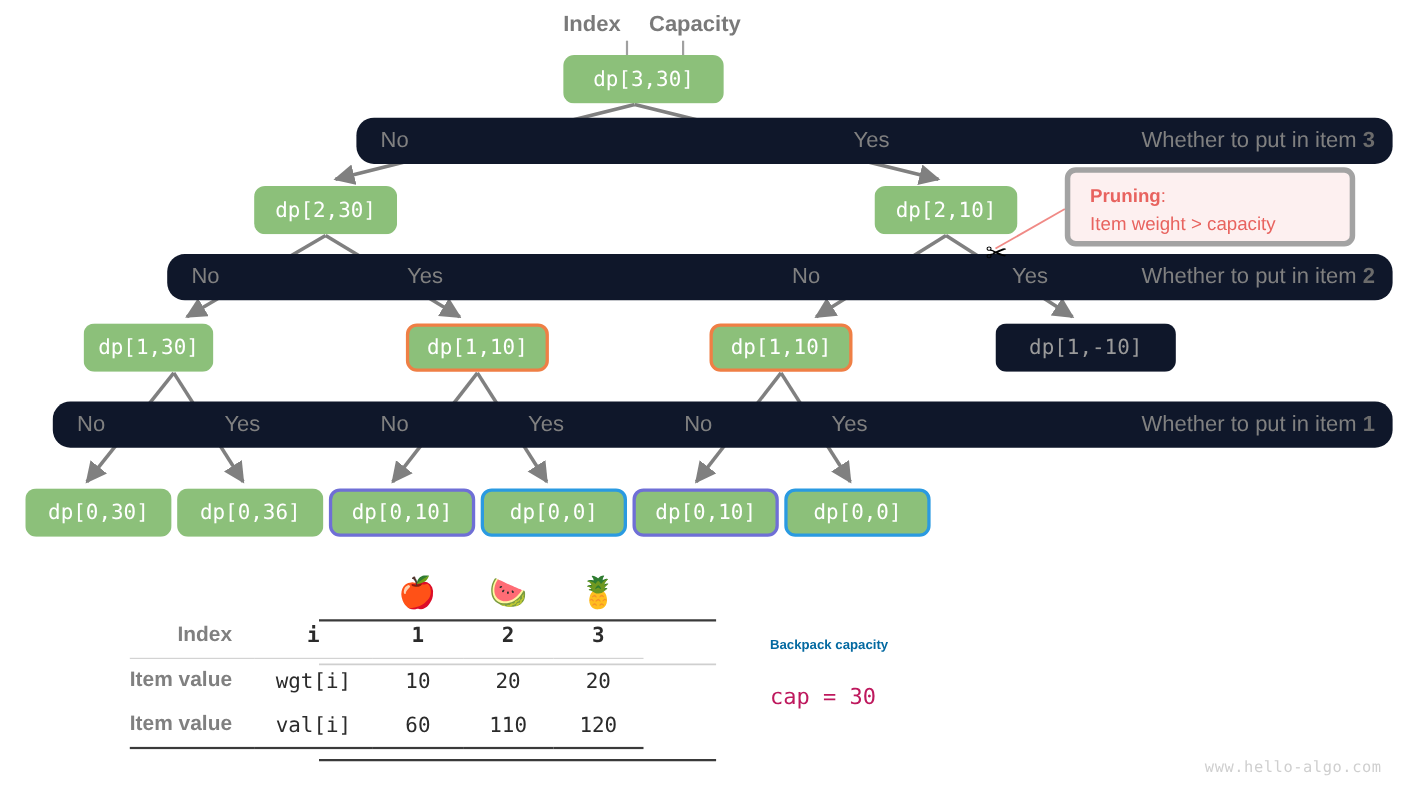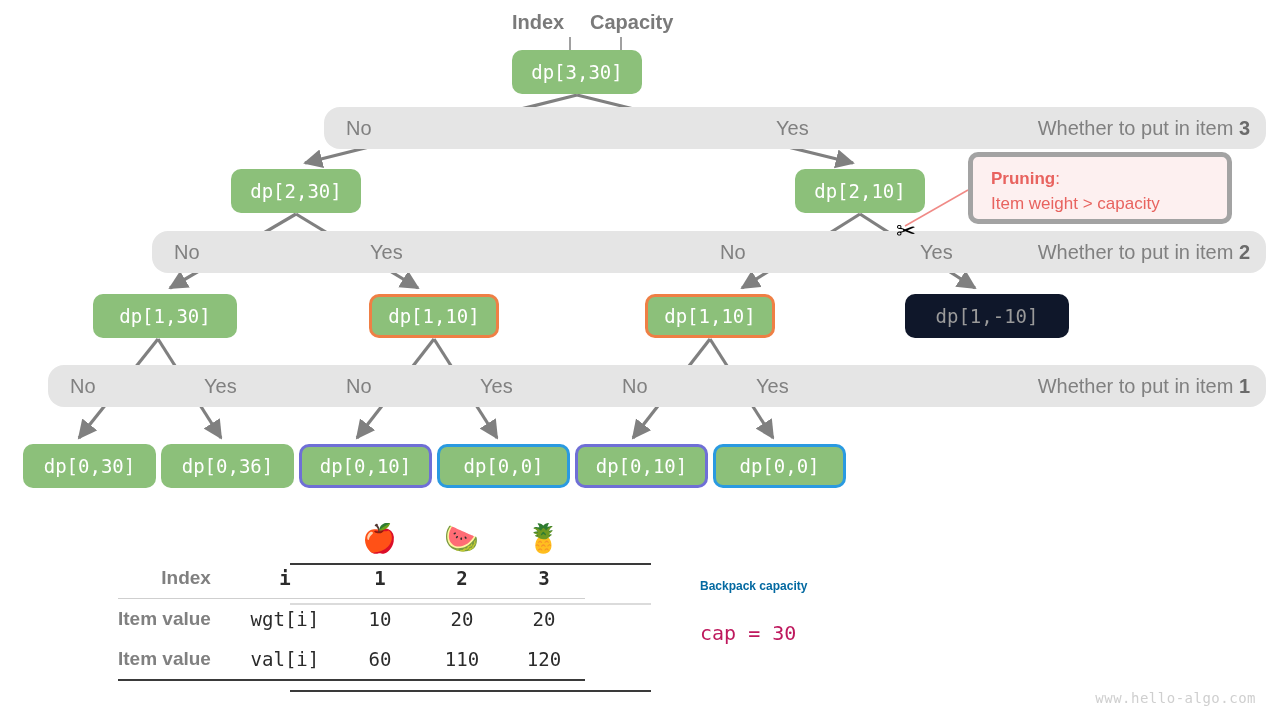"dp[3,30]" div.node { width: 130px -> 146px }
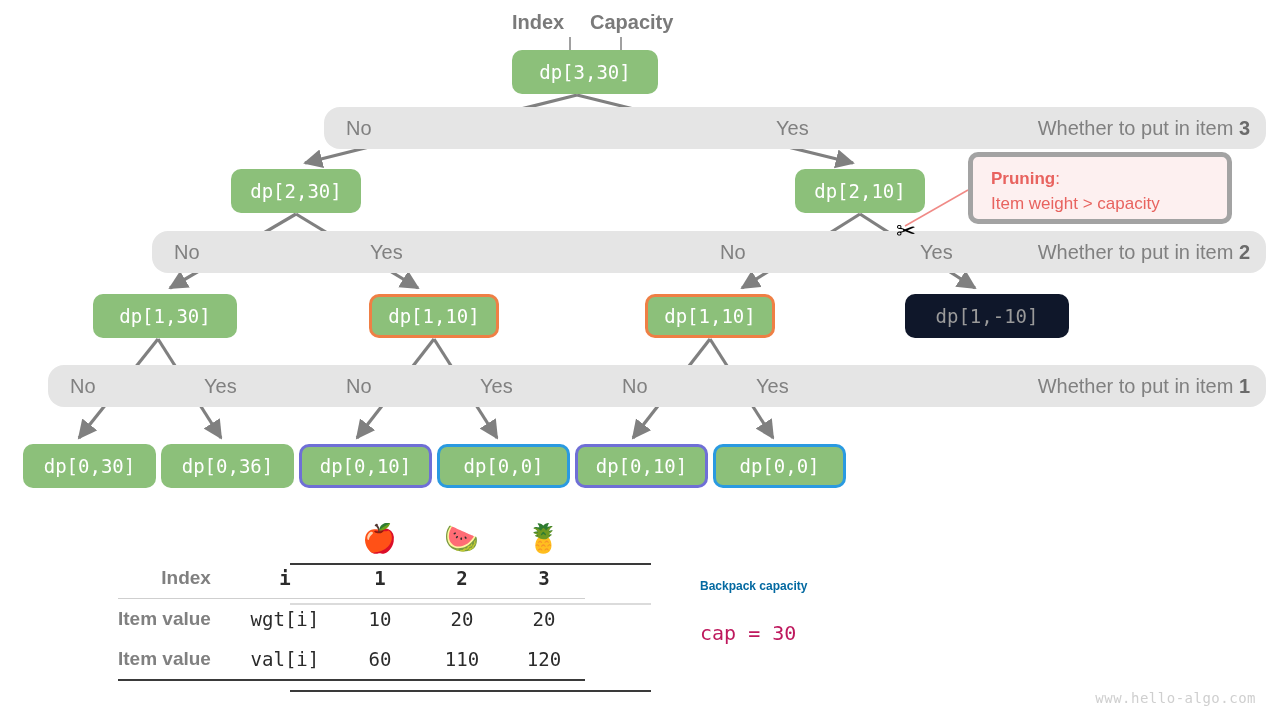"No" .decision-bar { background: #e5e5e5 -> #0f172a }
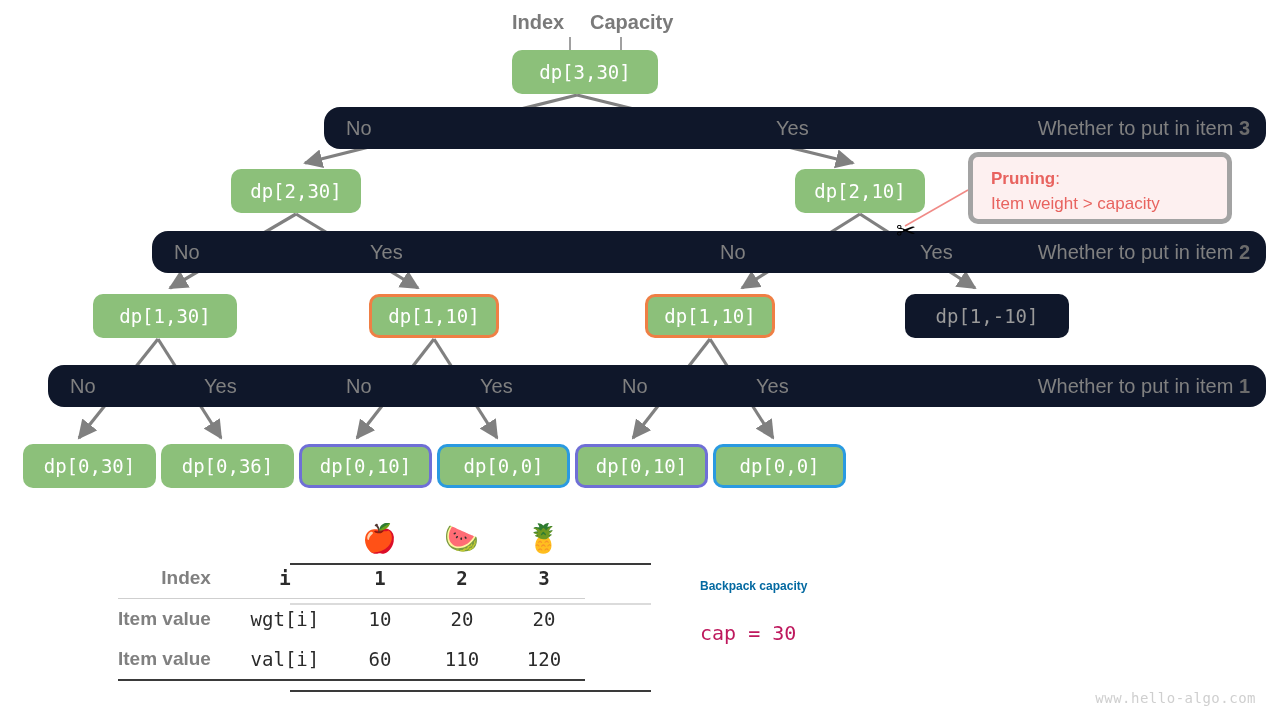"dp[1,30]" div.node { left: 93px -> 76px; width: 144px -> 118px }
